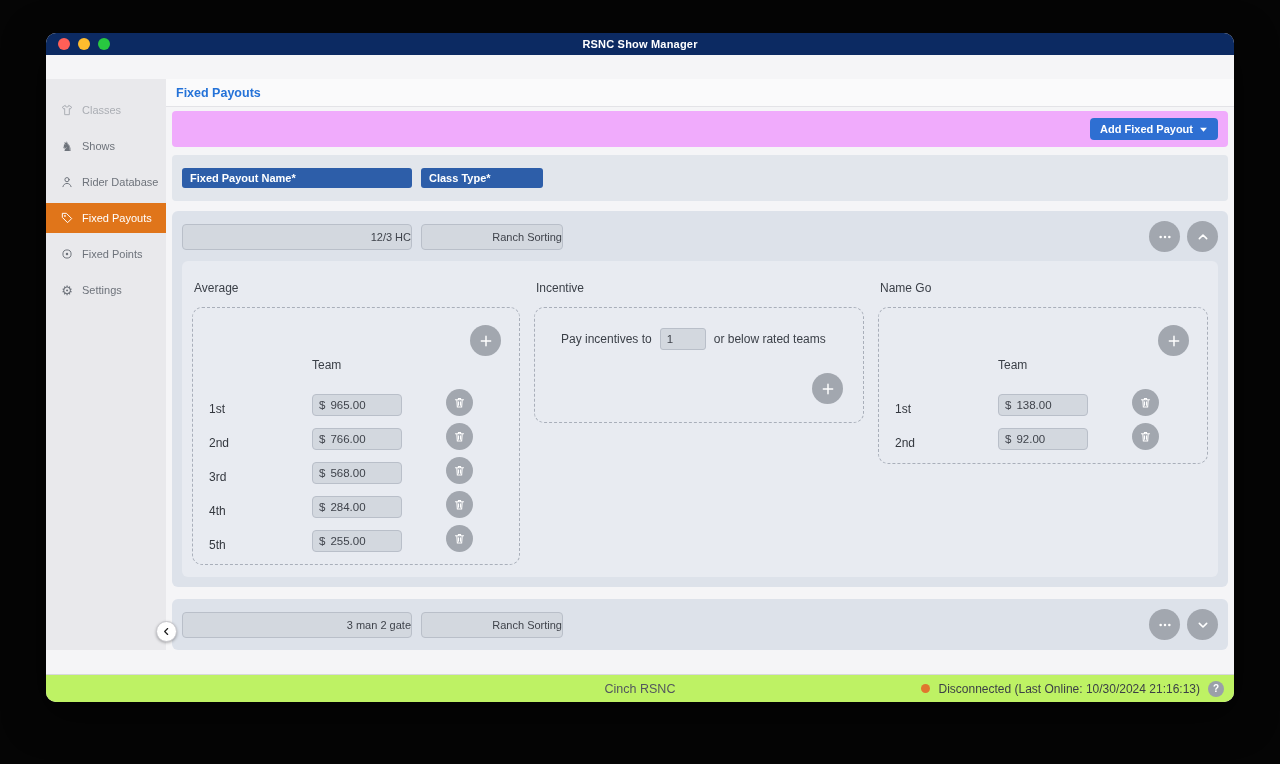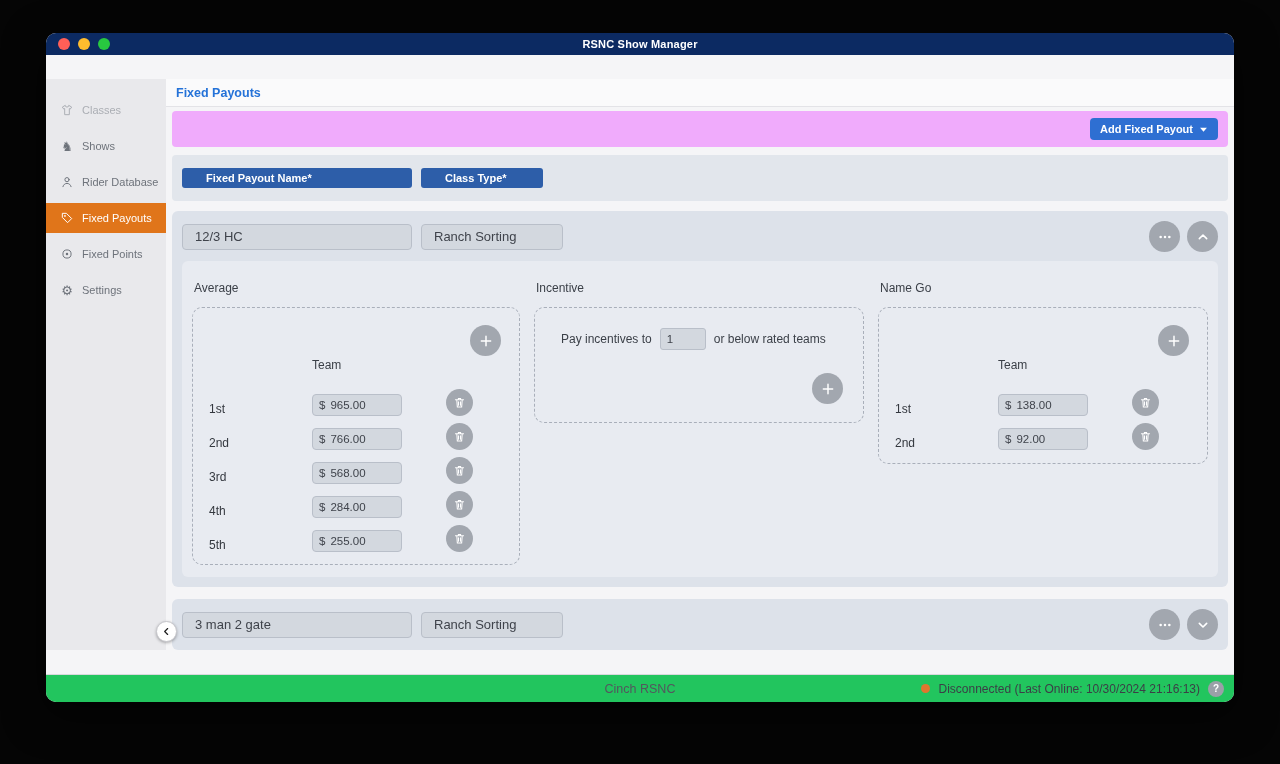"Fixed Payout Name*" .chip { padding-left: 24px -> 8px }
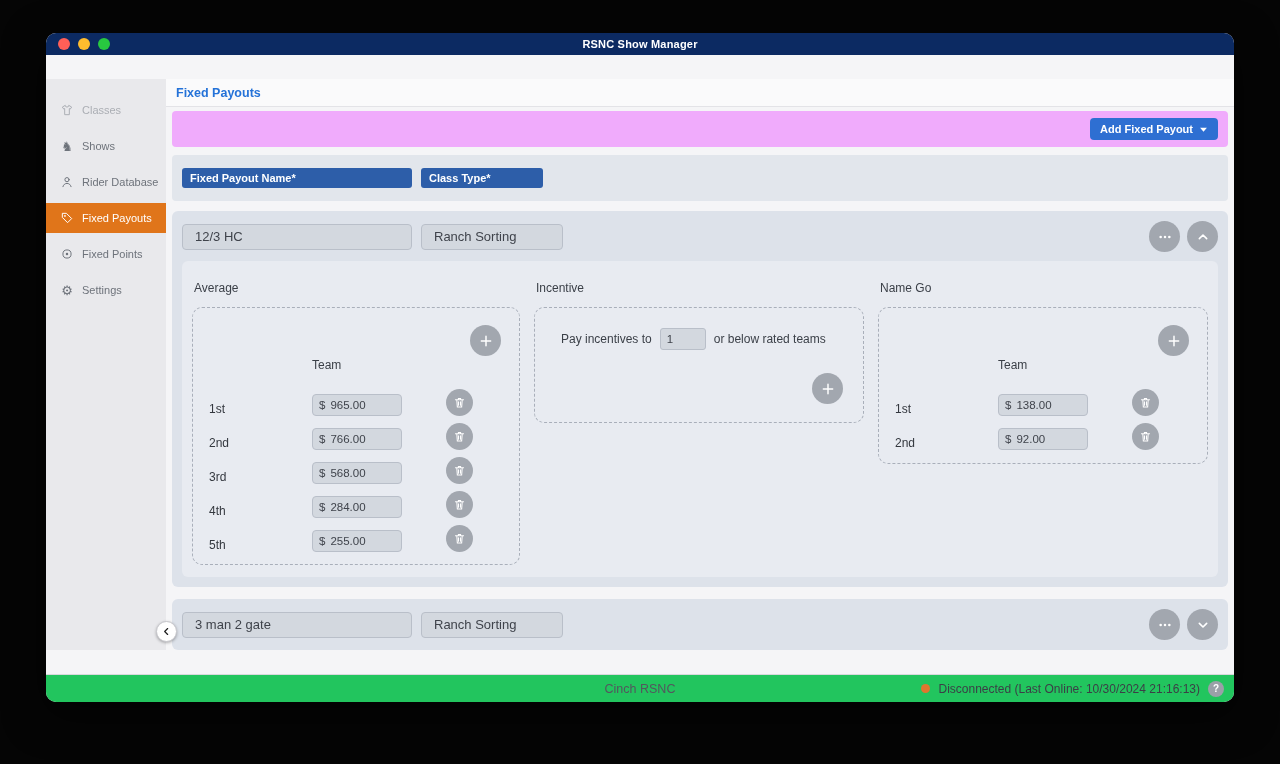"12/3 HC" .text-input { font-size: 13px -> 11px; padding-left: 12px -> 5px; text-align: none -> right }
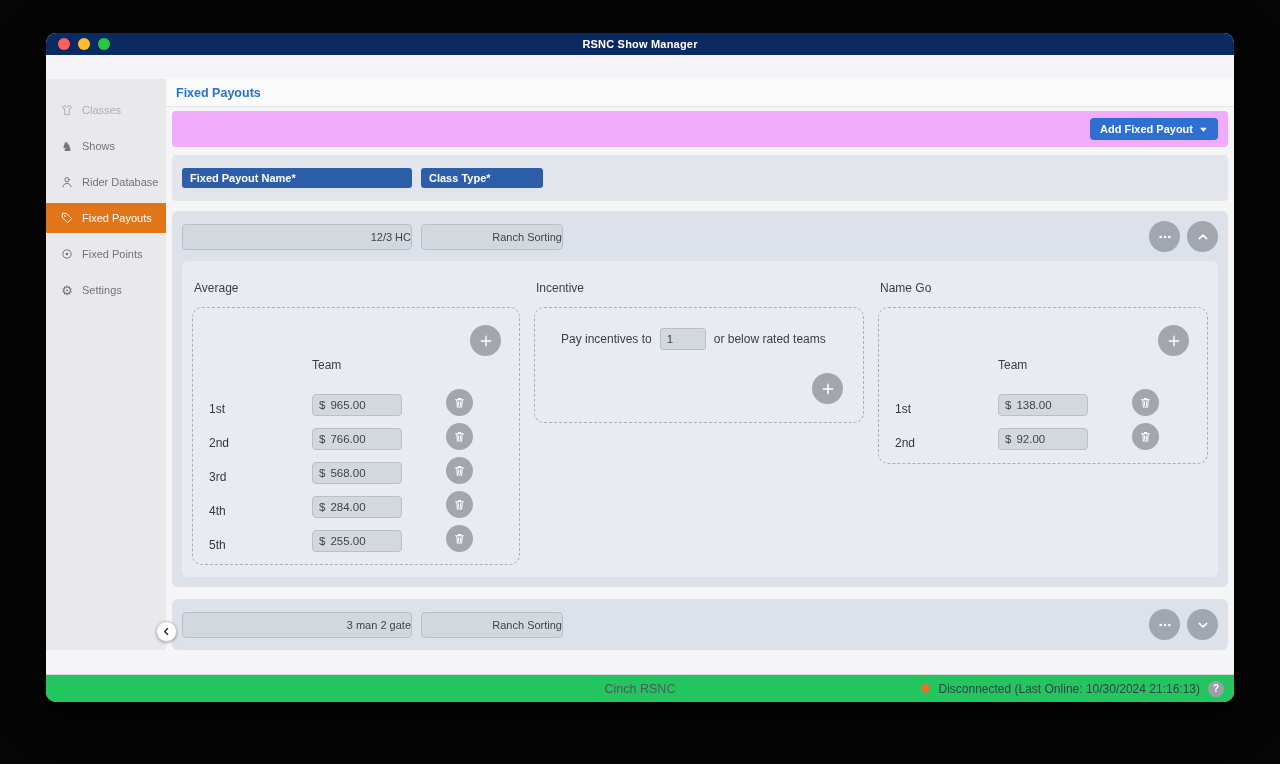"Cinch RSNC" .footer { background: #22c55e -> #bef264 }
